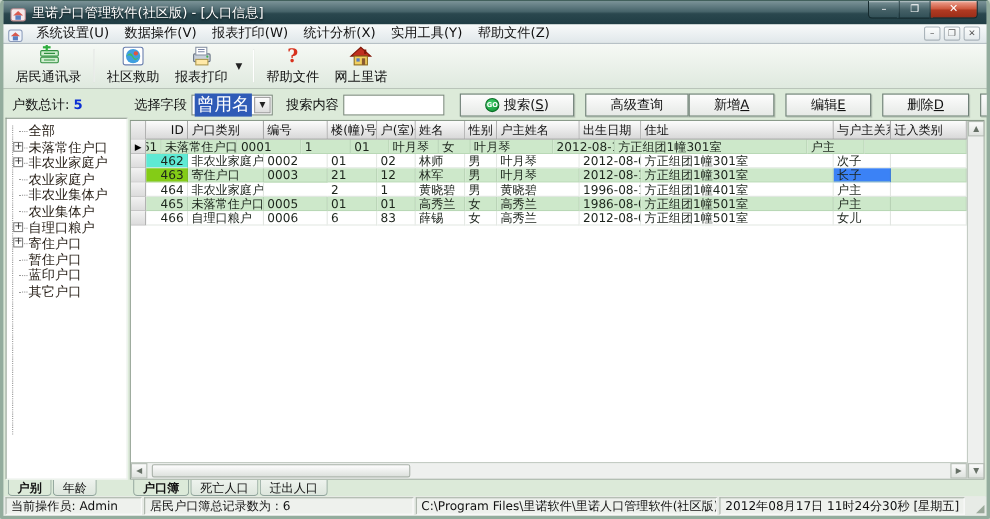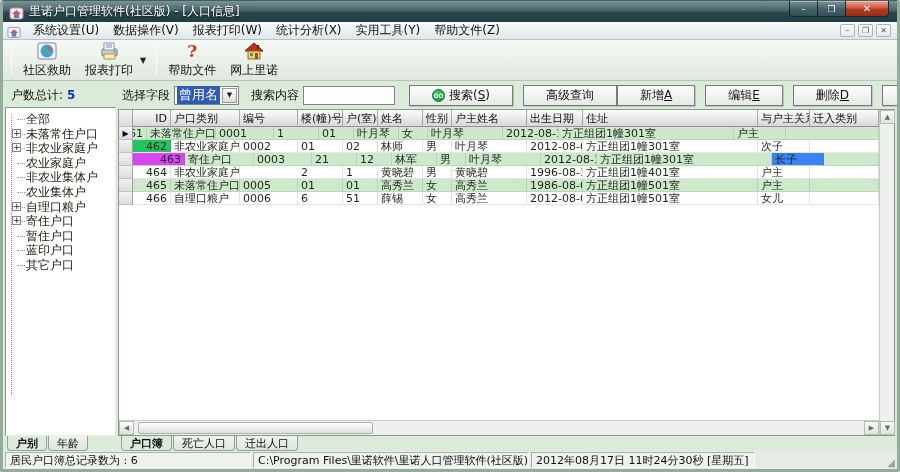"居民通讯录" div.tbtn { html: none -> <div> <span> <svg> <rect></rect> <rect></rect> <line></line> <line></line> <rect></rect> <rect></rect> </svg> </span> <span>居民通讯录</span> </div> }
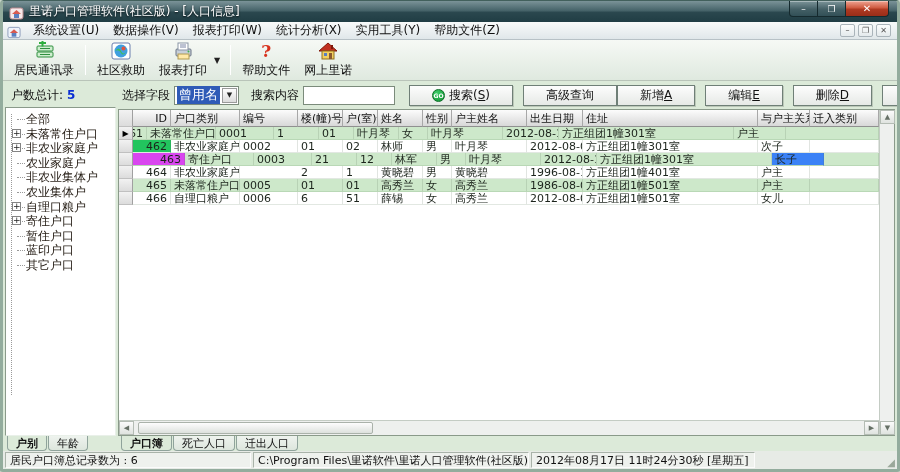"曾用名" .select .selval { font-size: 13px -> 16px }
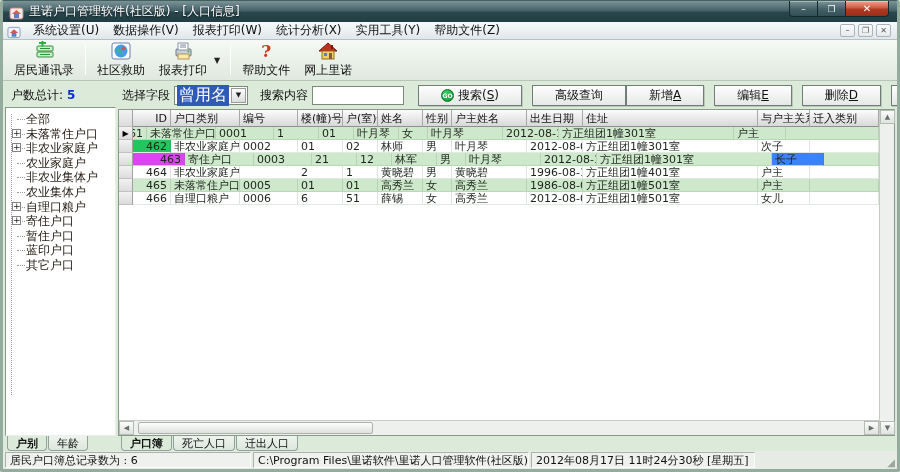"462" div.gc { background: #22c55e -> #5eead4 }
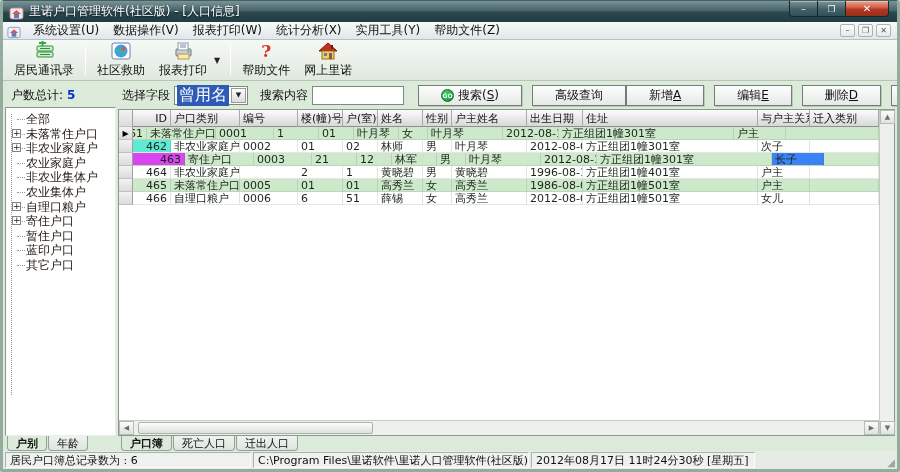"463" div.gc { background: #d946ef -> #84cc16; width: 52px -> 38px }
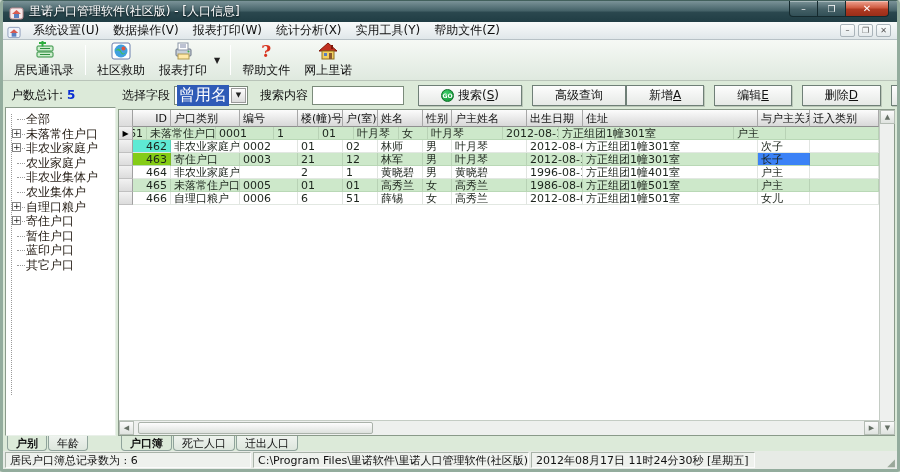"51" div.gc { text: 51 -> 83 }
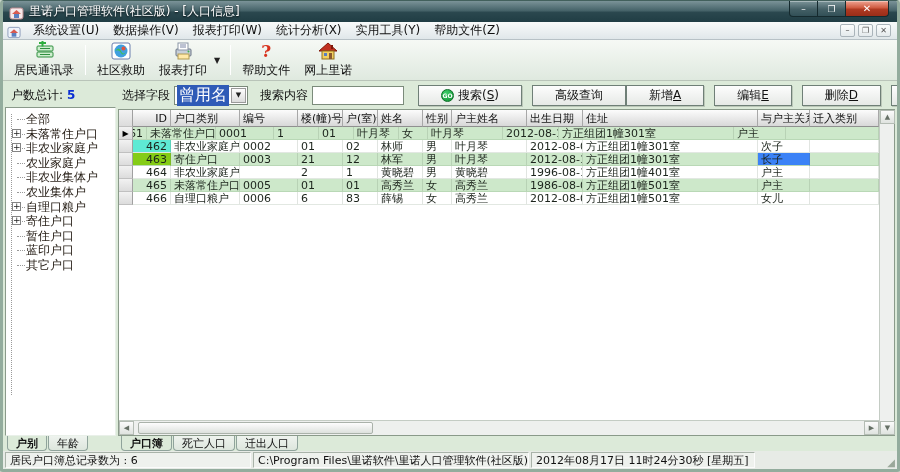"当前操作员: Admin" div.spanel { html: none -> <div>当前操作员: Admin</div> }
